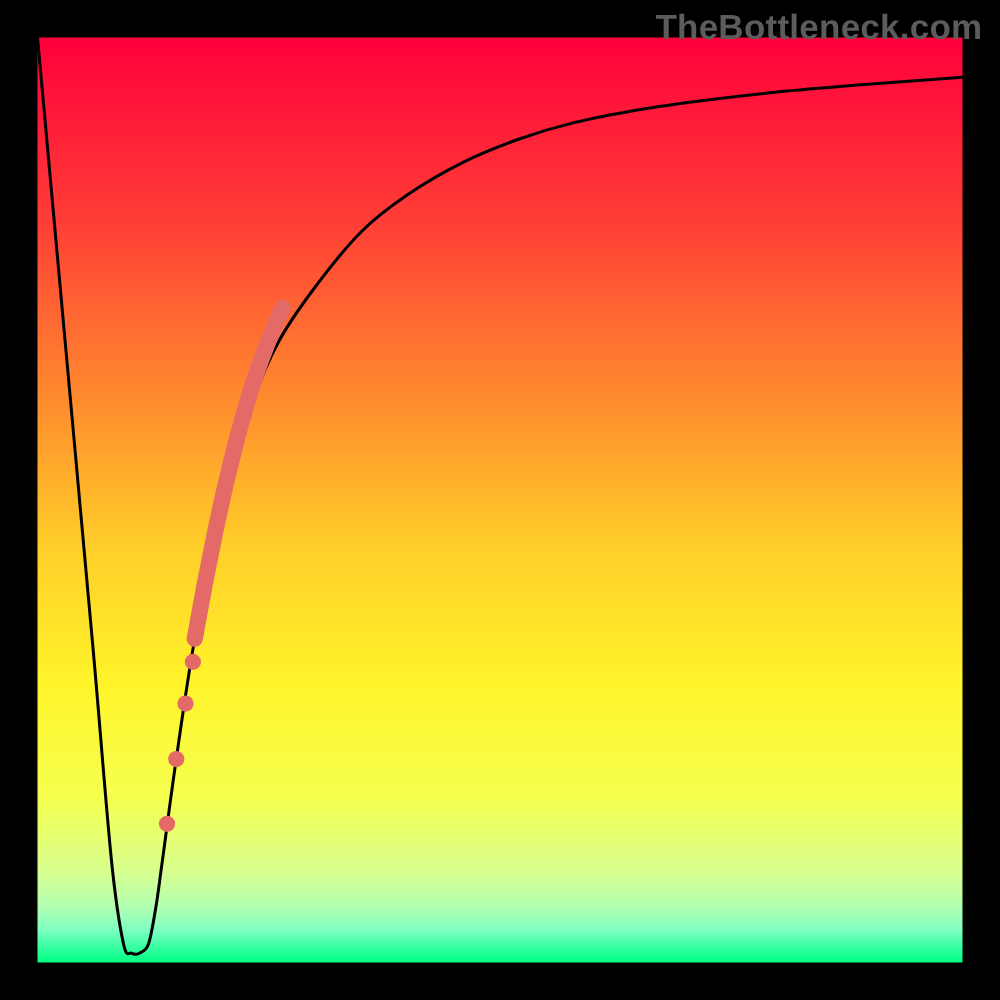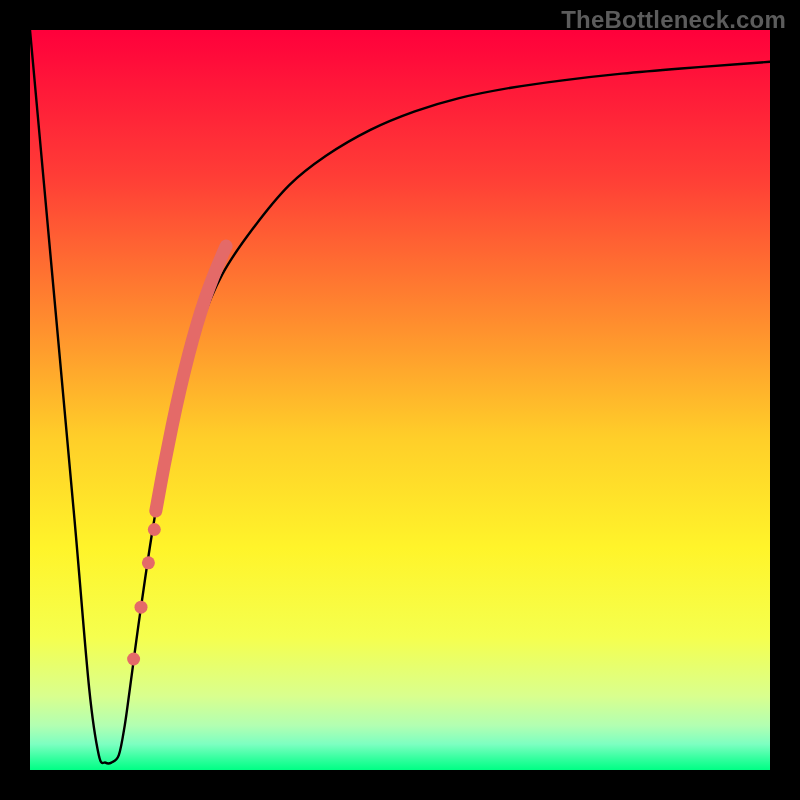"TheBottleneck.com" .watermark { font-size: 24px -> 28px }
